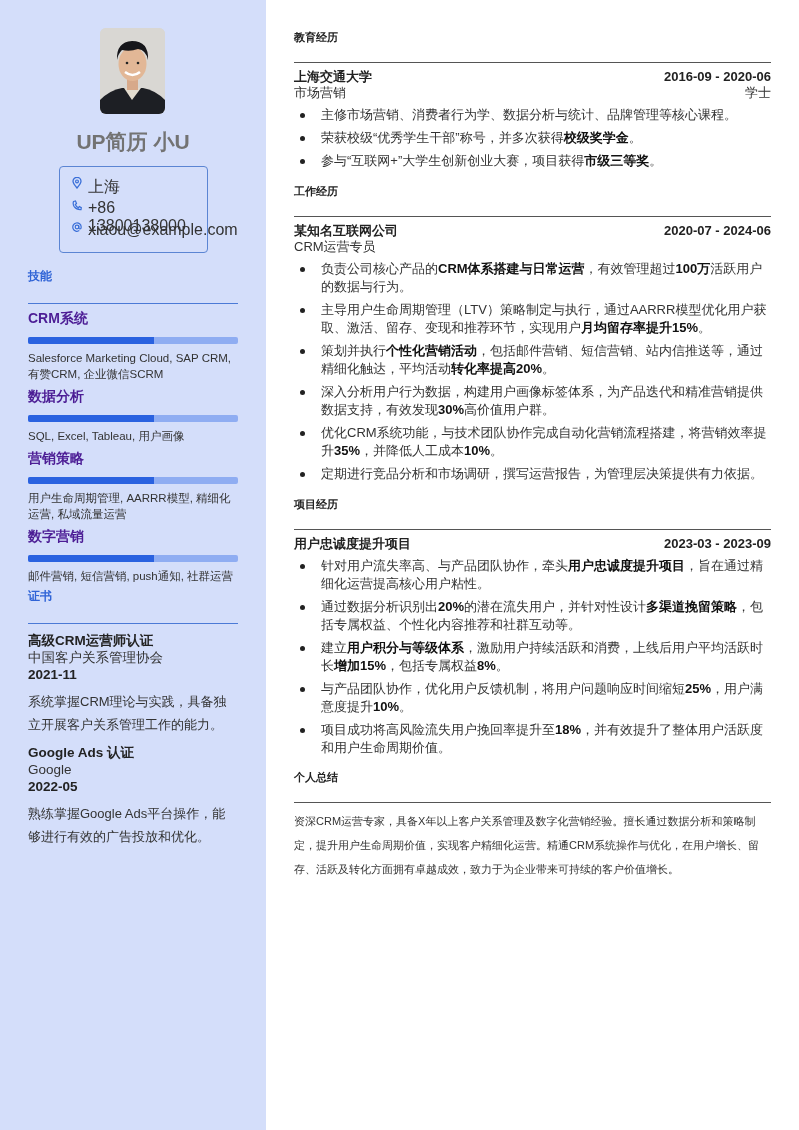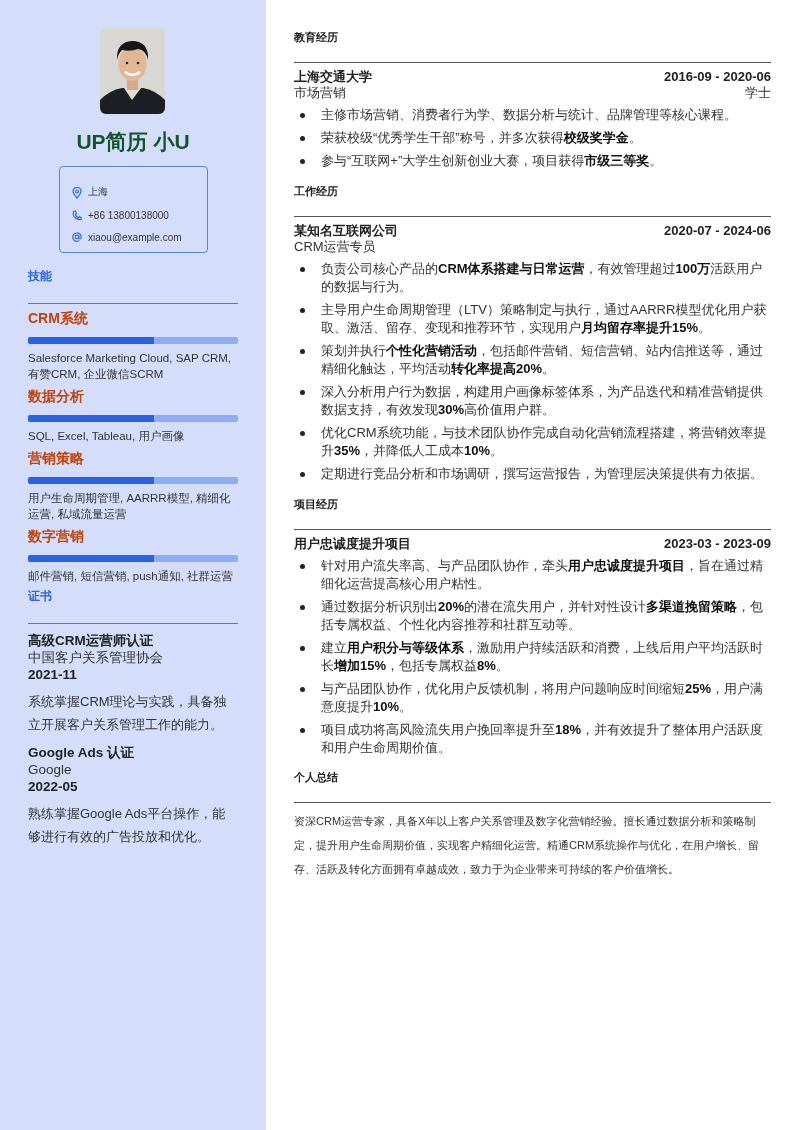"UP简历 小U" .name { color: #14532d -> #737373 }
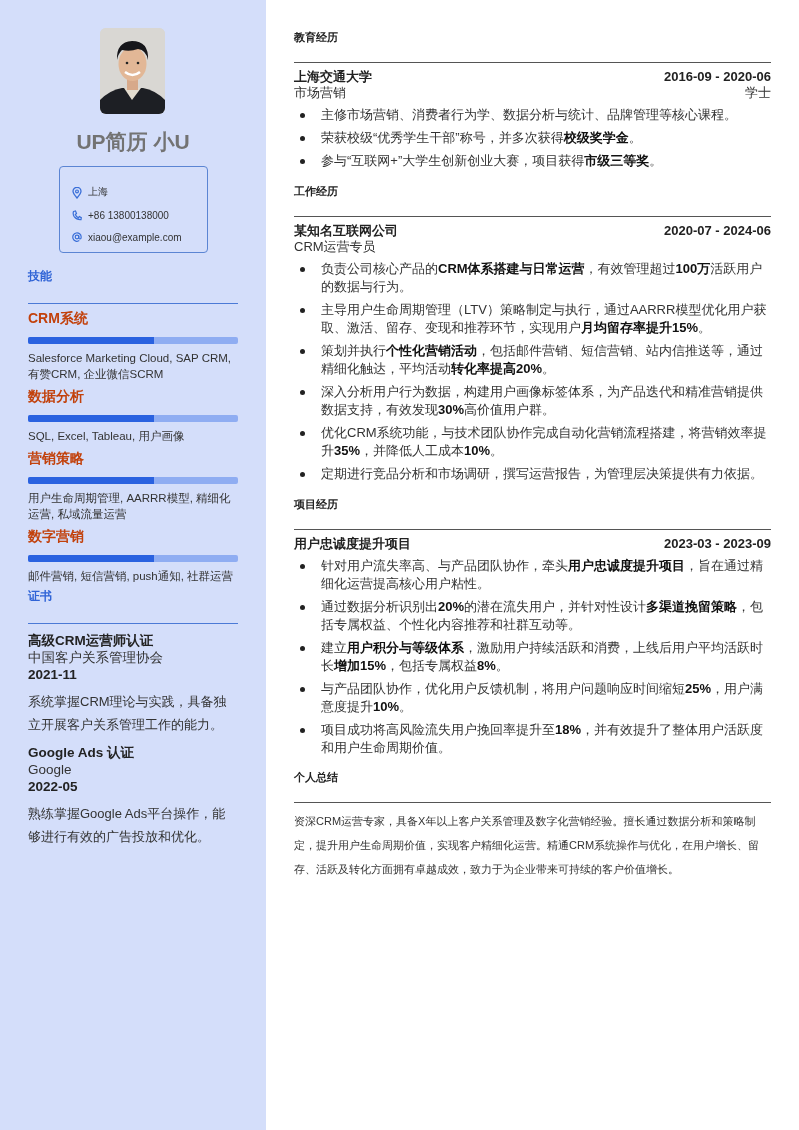"上海" .contact-row { align-items: flex-end -> flex-start; font-size: 10px -> 16px }
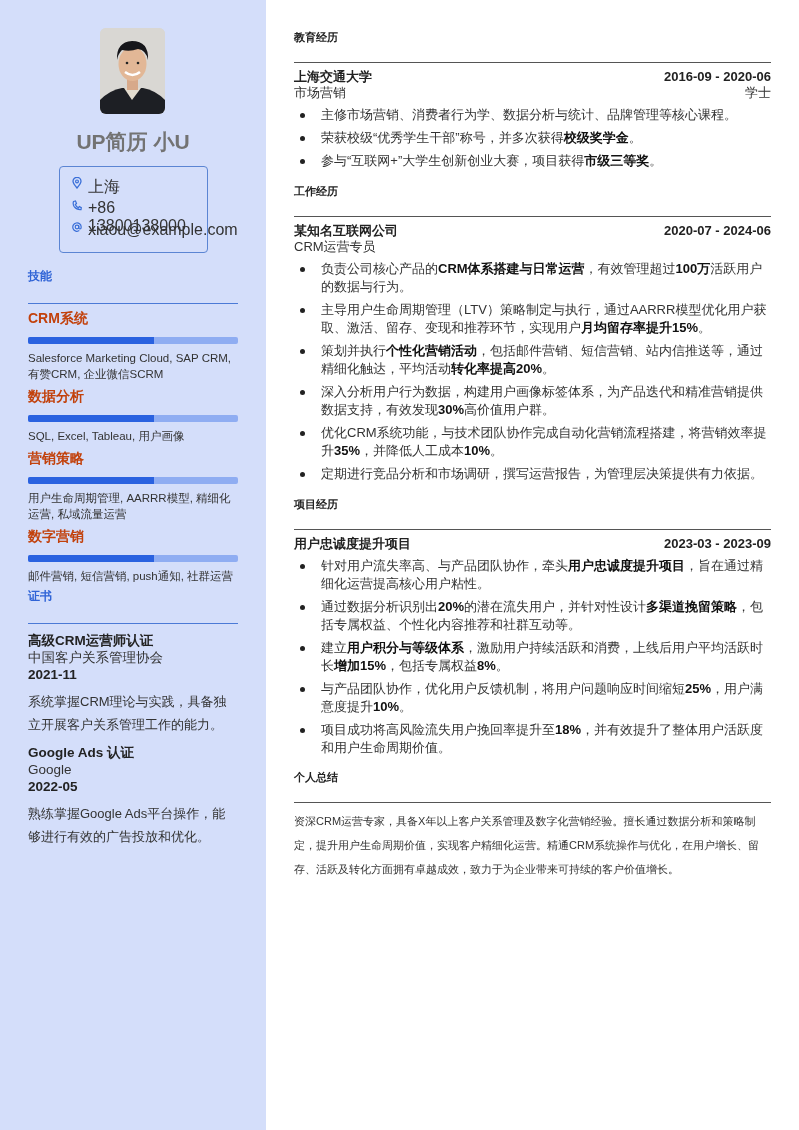"CRM系统" .skill-name { color: #c2410c -> #4c1d95 }
